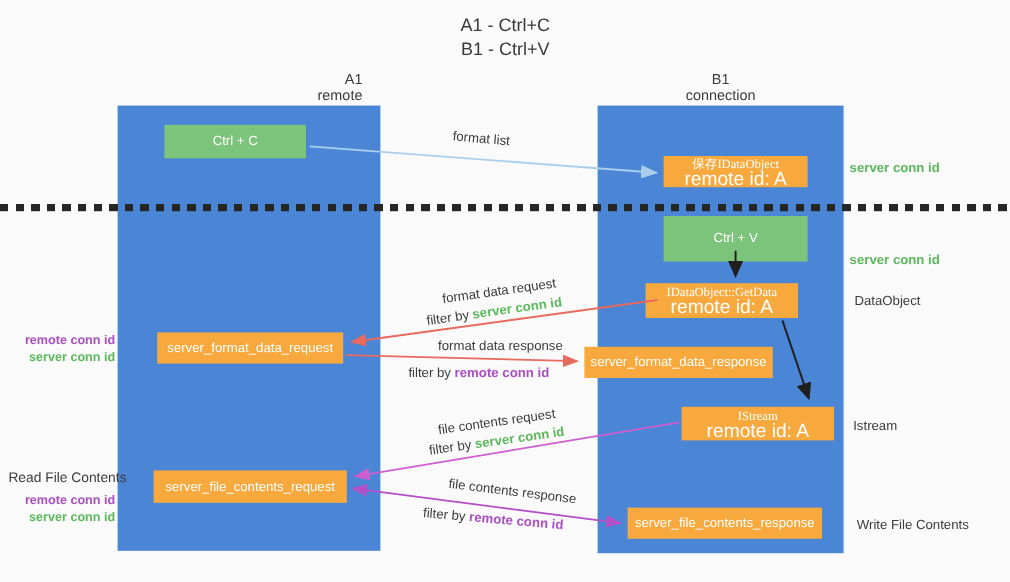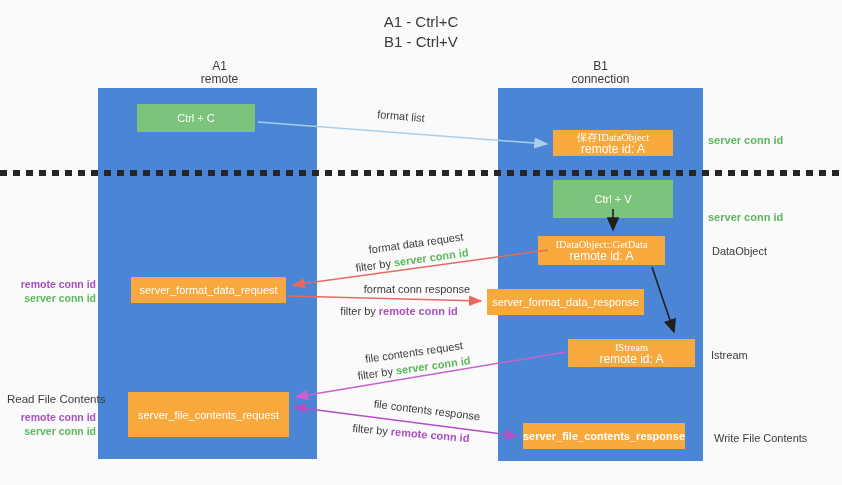"A1" div.abs { left: 110px -> 83px; text-align: none -> right }
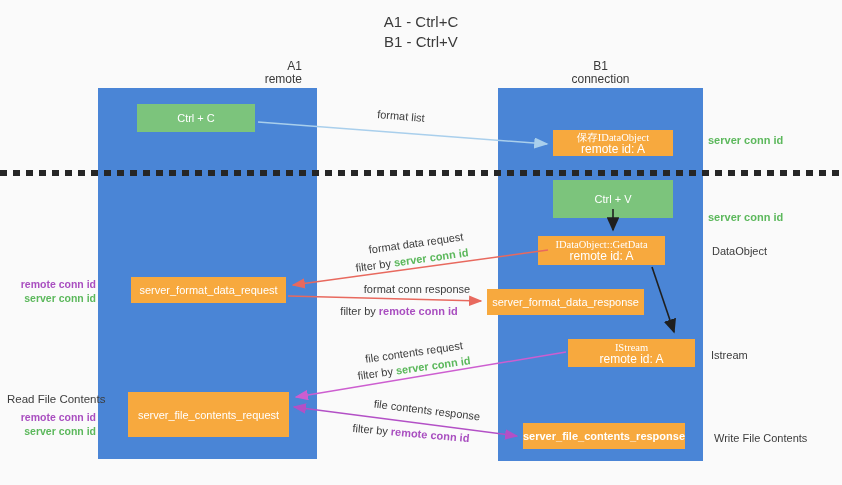"remote id: A" .node .l2 { font-size: 12px -> 16px }
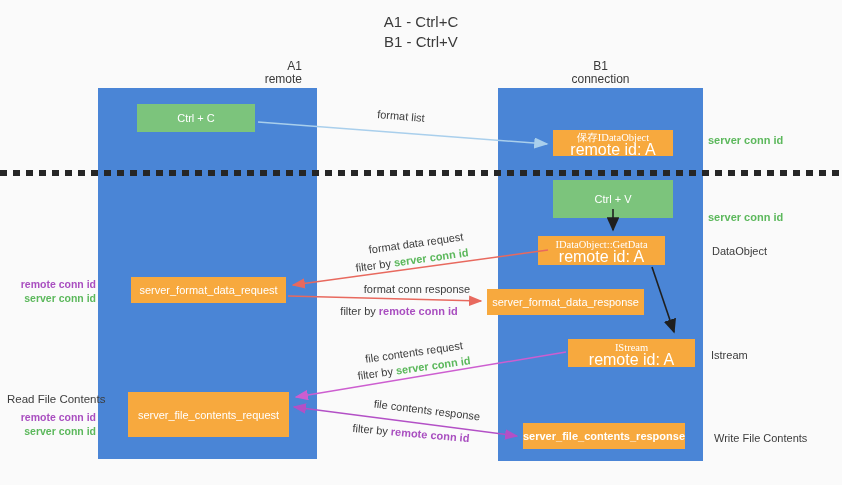"format conn response" div.abs { text: conn -> data }
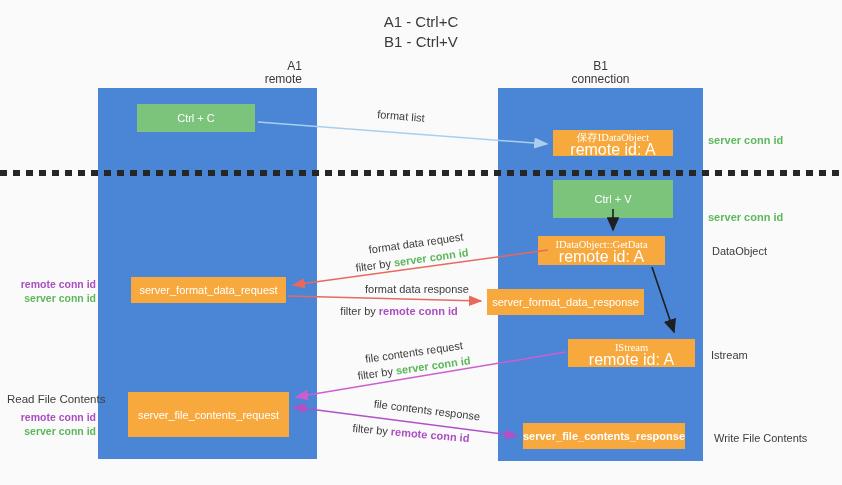"server_file_contents_request" div.abs { height: 45px -> 27px }
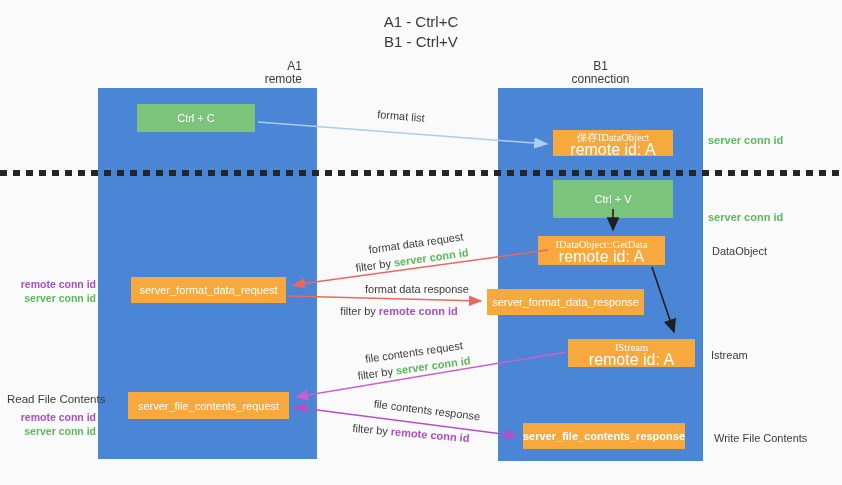"server_file_contents_response" div.abs { font-weight: bold -> none }
